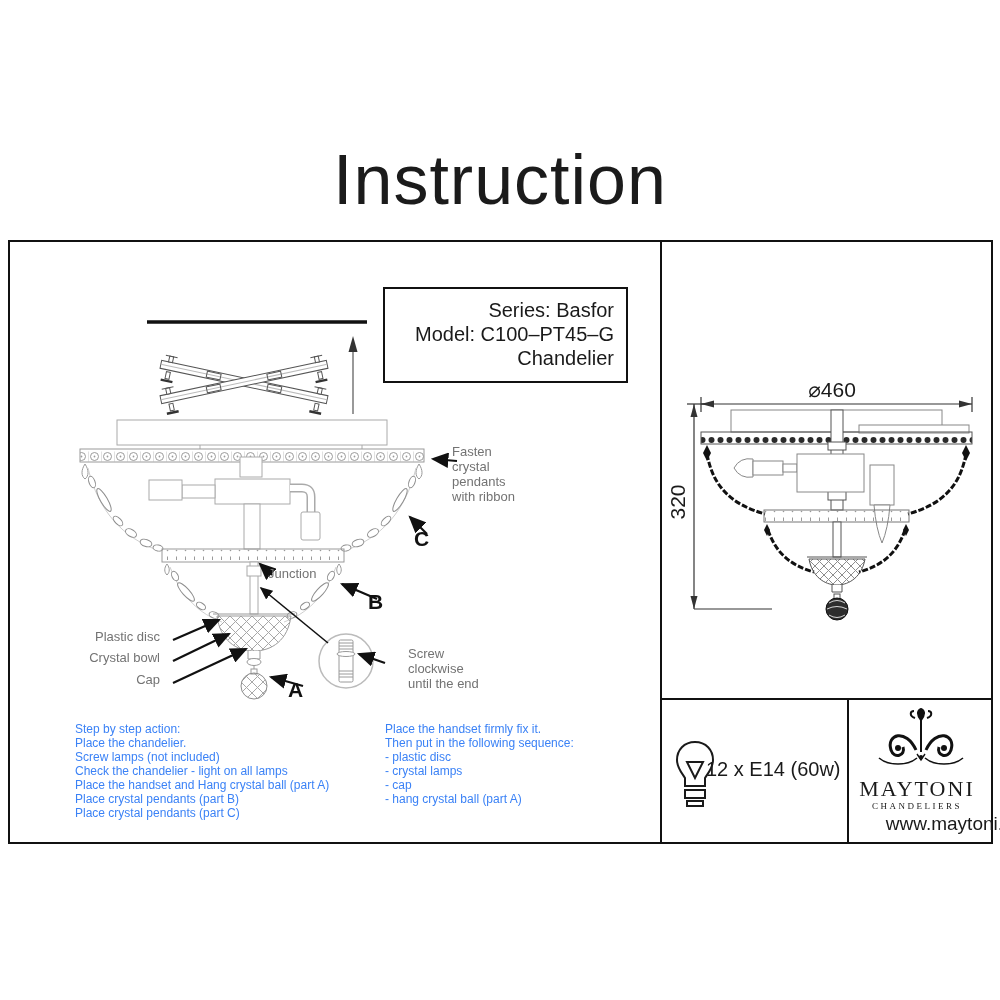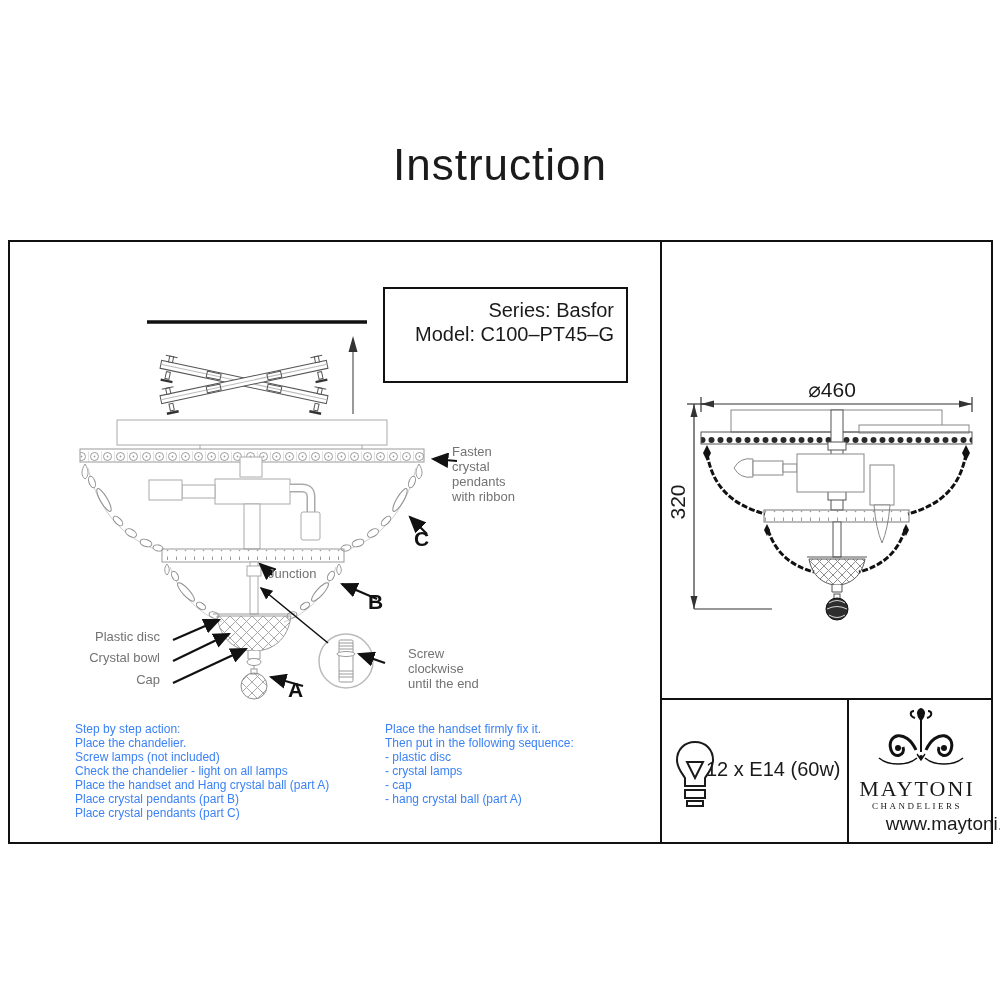"Instruction" #page-title { font-size: 44px -> 70px }
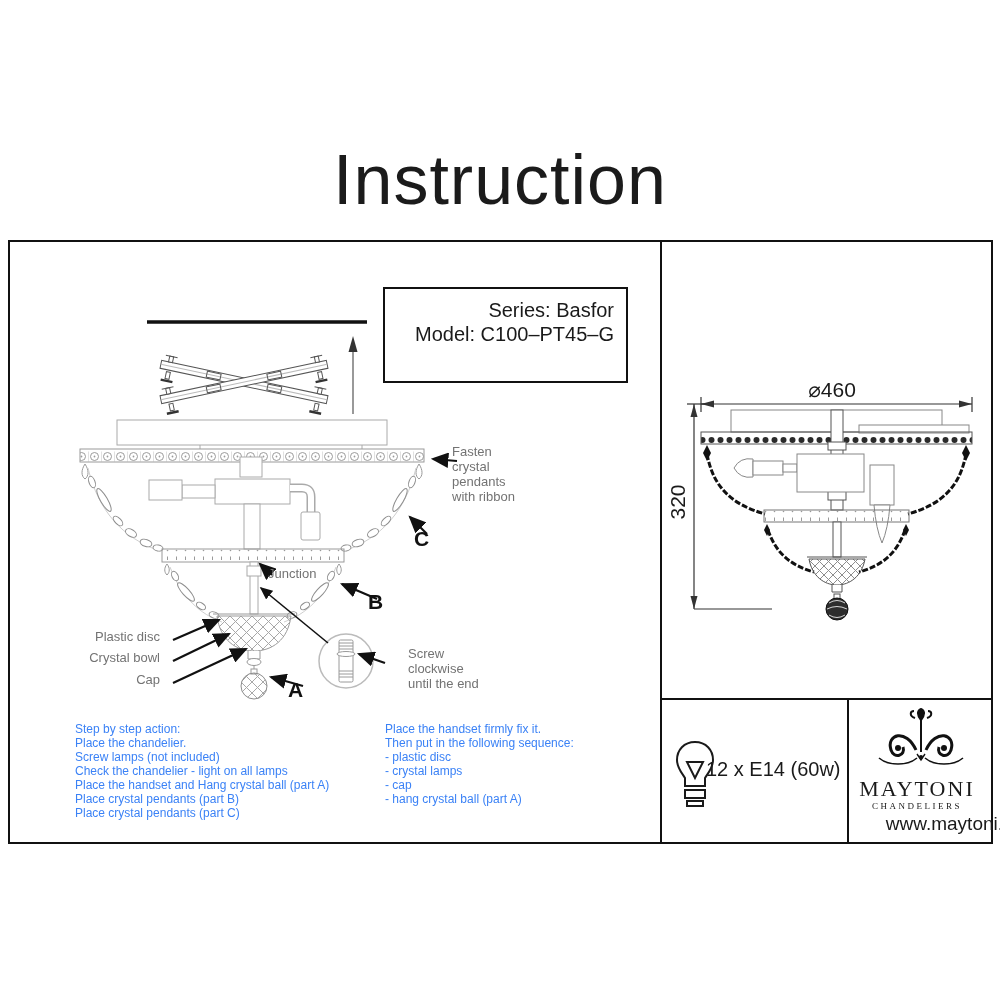"Chandelier" div { html: none -> <div>Chandelier</div> }
